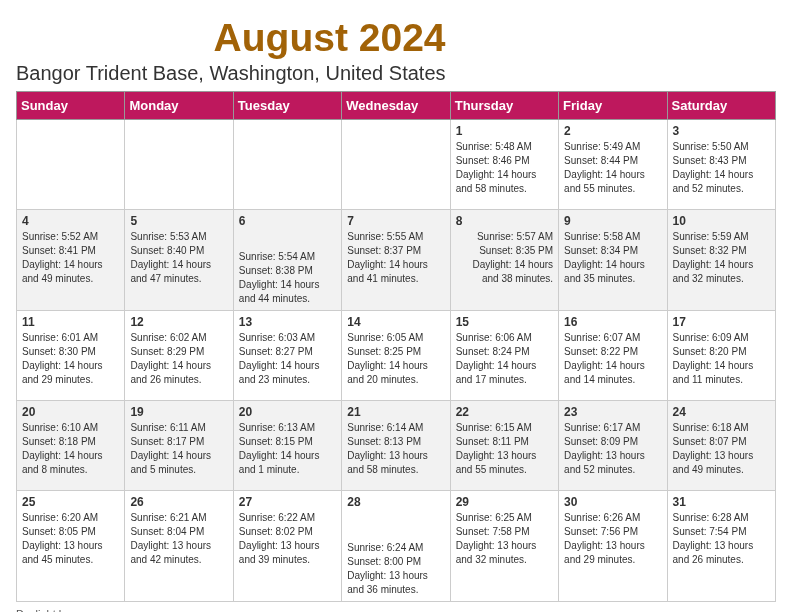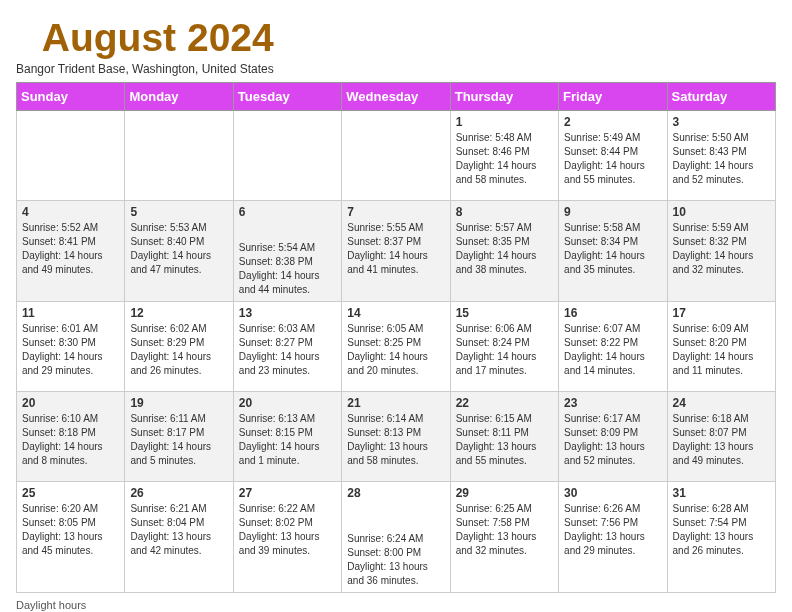"Bangor Trident Base, Washington, United" .subtitle { font-size: 12px -> 20px }
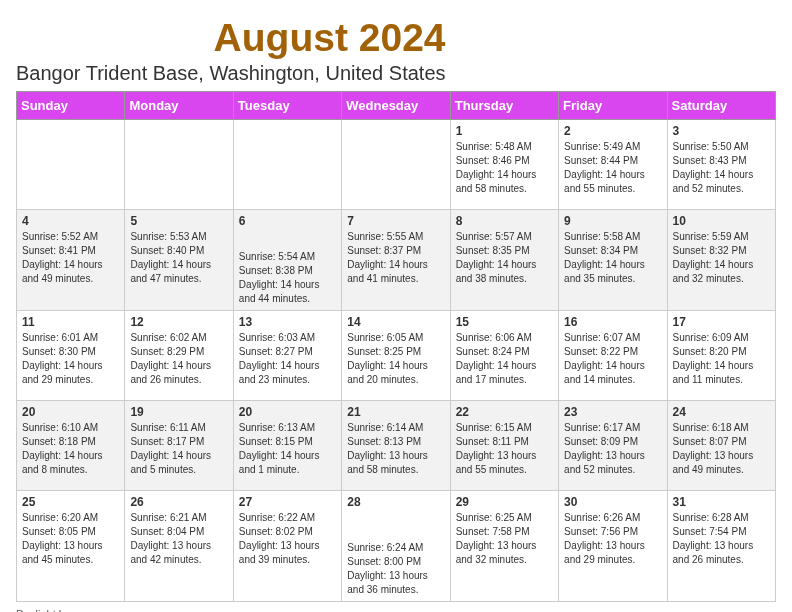"Sunday" .calendar th { background: #d946ef -> #be185d }
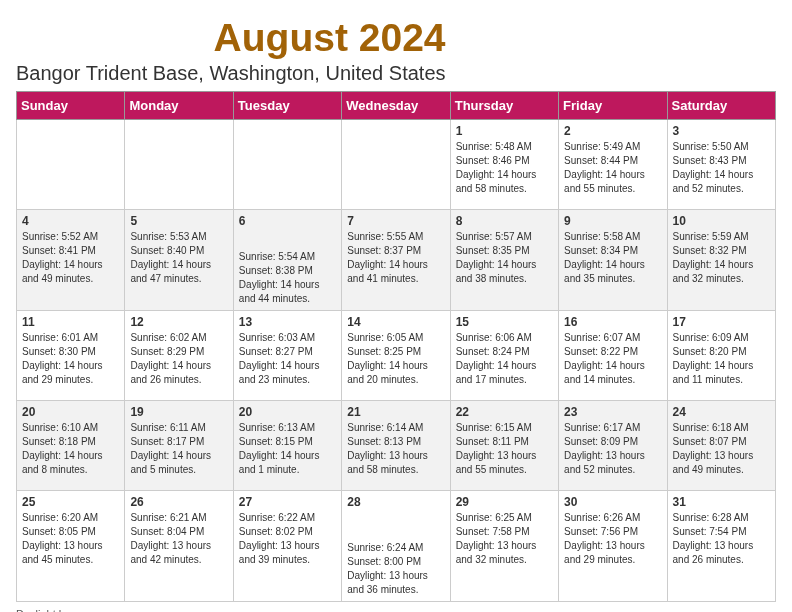"Sunrise: 5:57 AM" div.day-info { text-align: none -> right }
